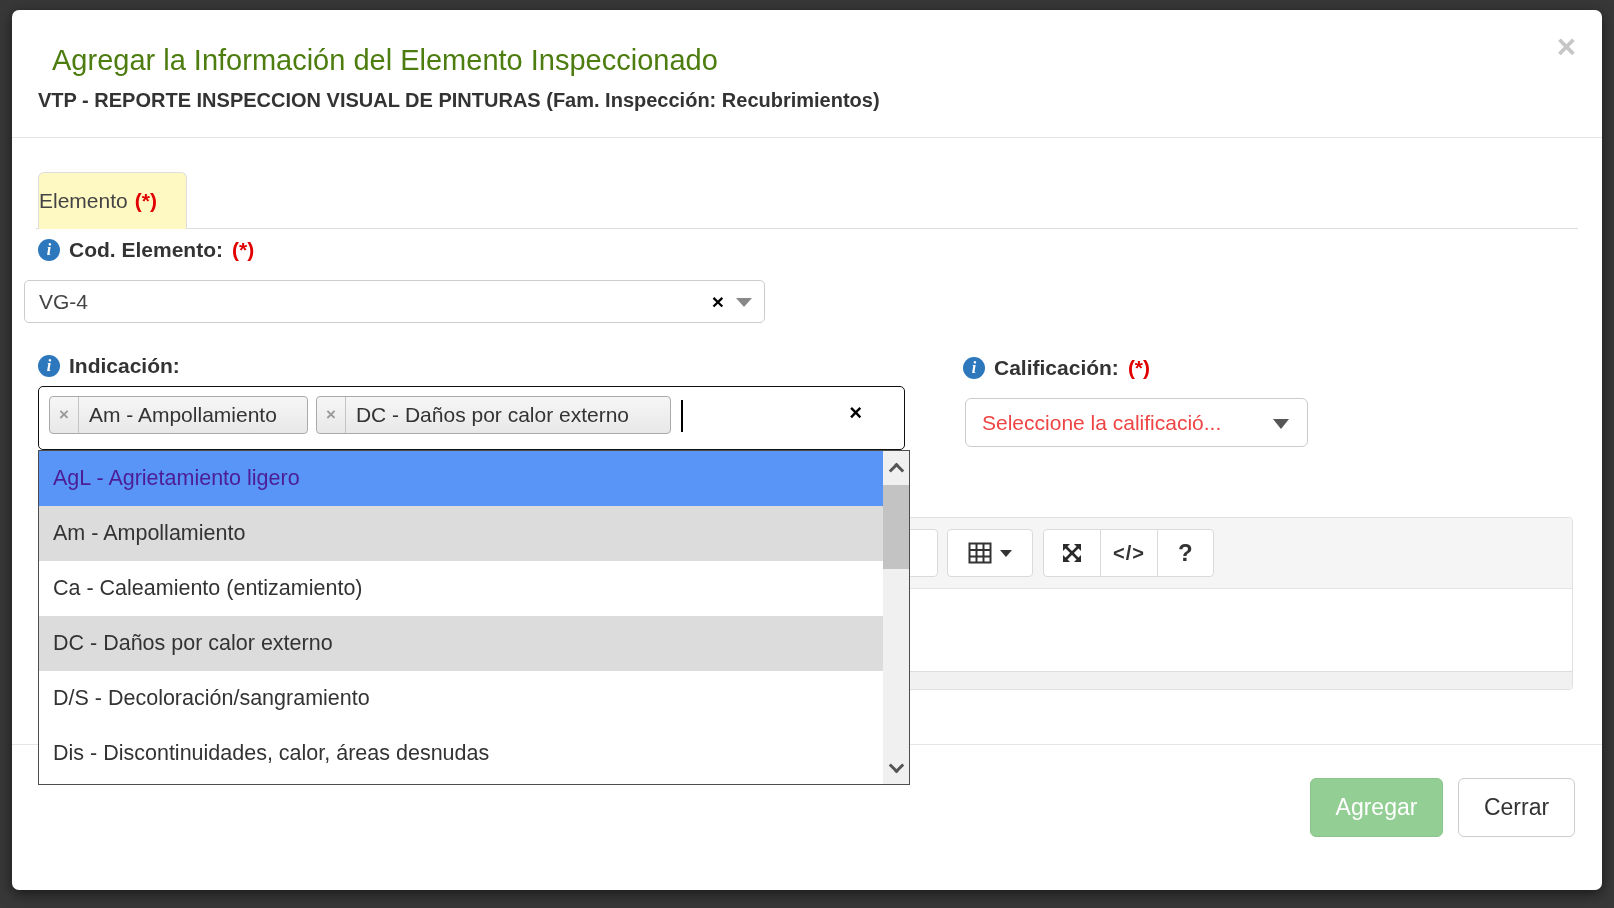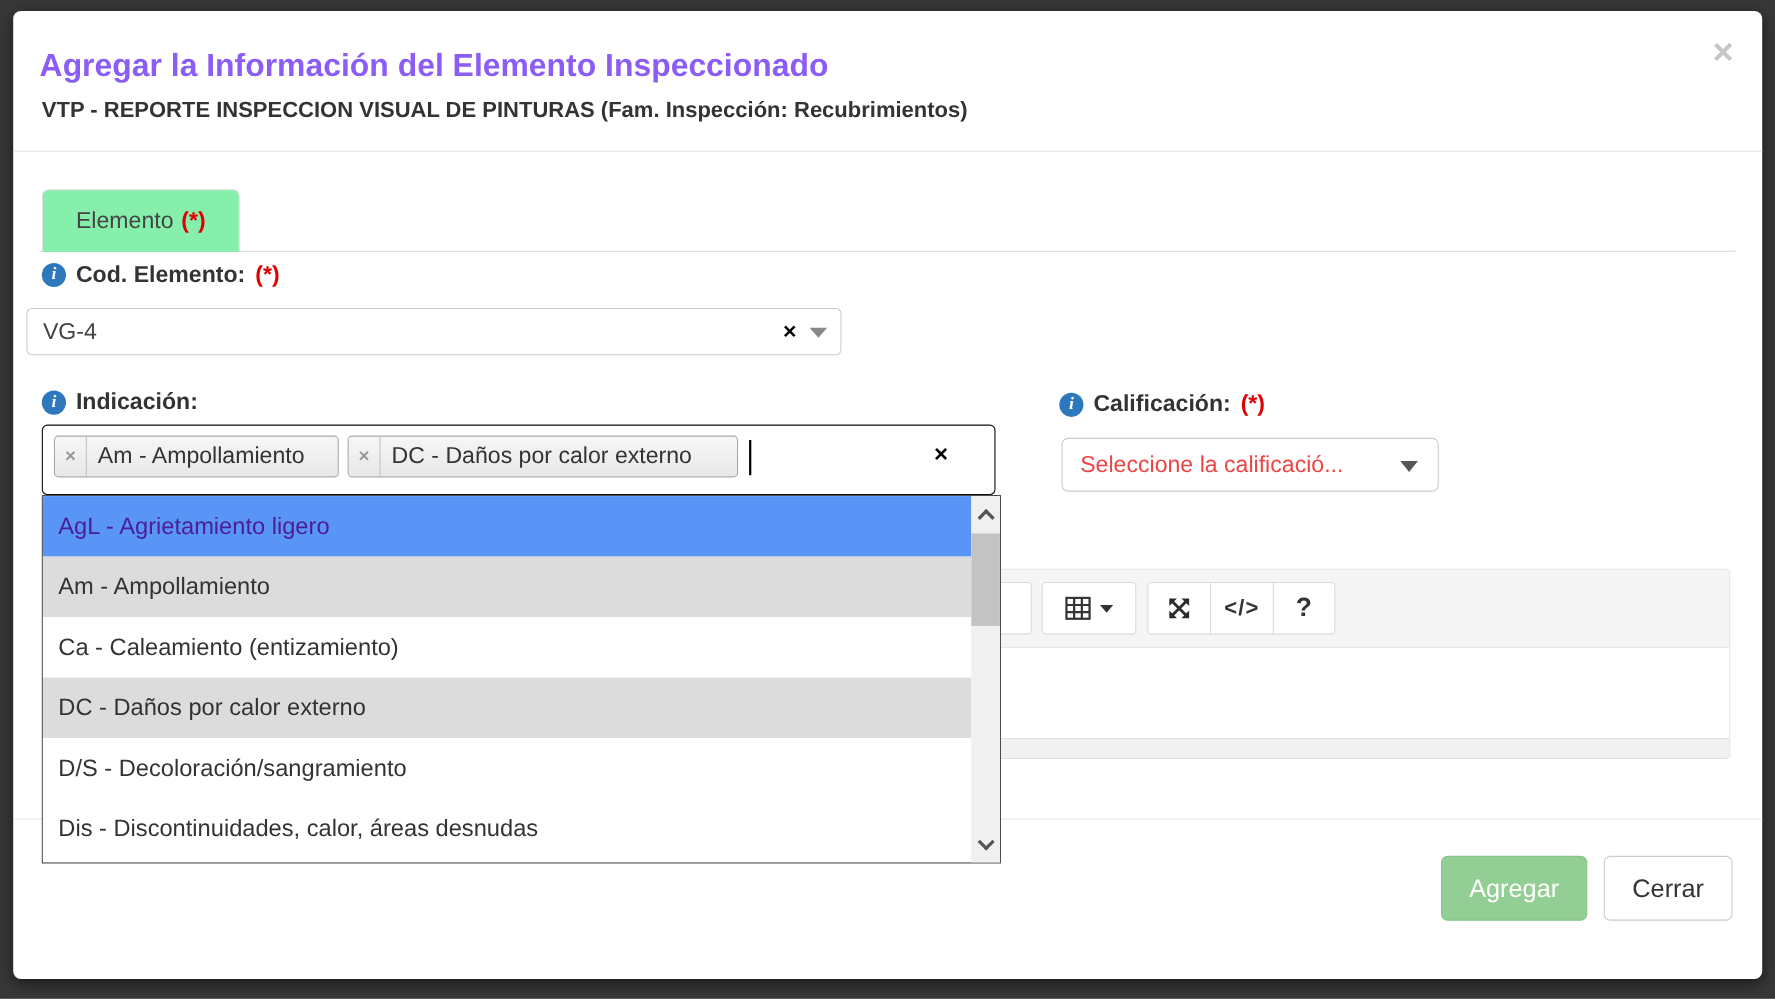"Agregar la Información del Elemento" .title { color: #8b5cf6 -> #4d7c0f; font-weight: bold -> normal; left: 24px -> 40px }
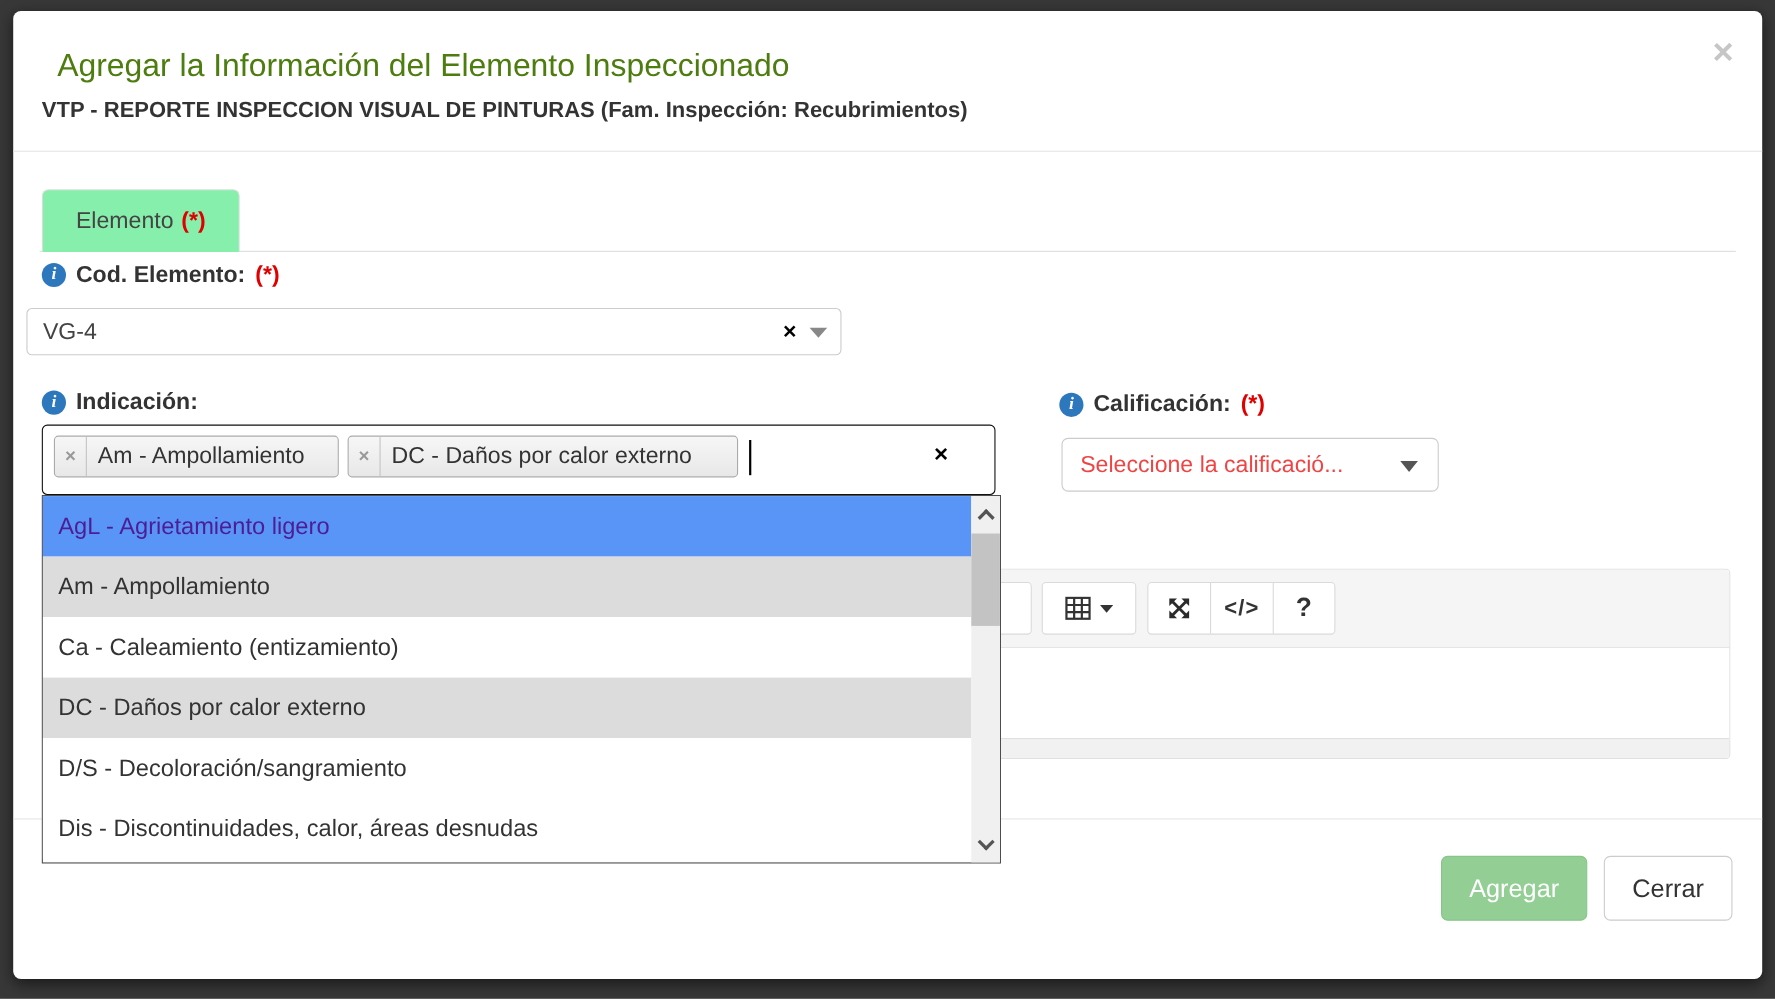"Elemento" .tab { background: #86efac -> #fef9c3; justify-content: center -> flex-start; width: 180px -> 149px }
